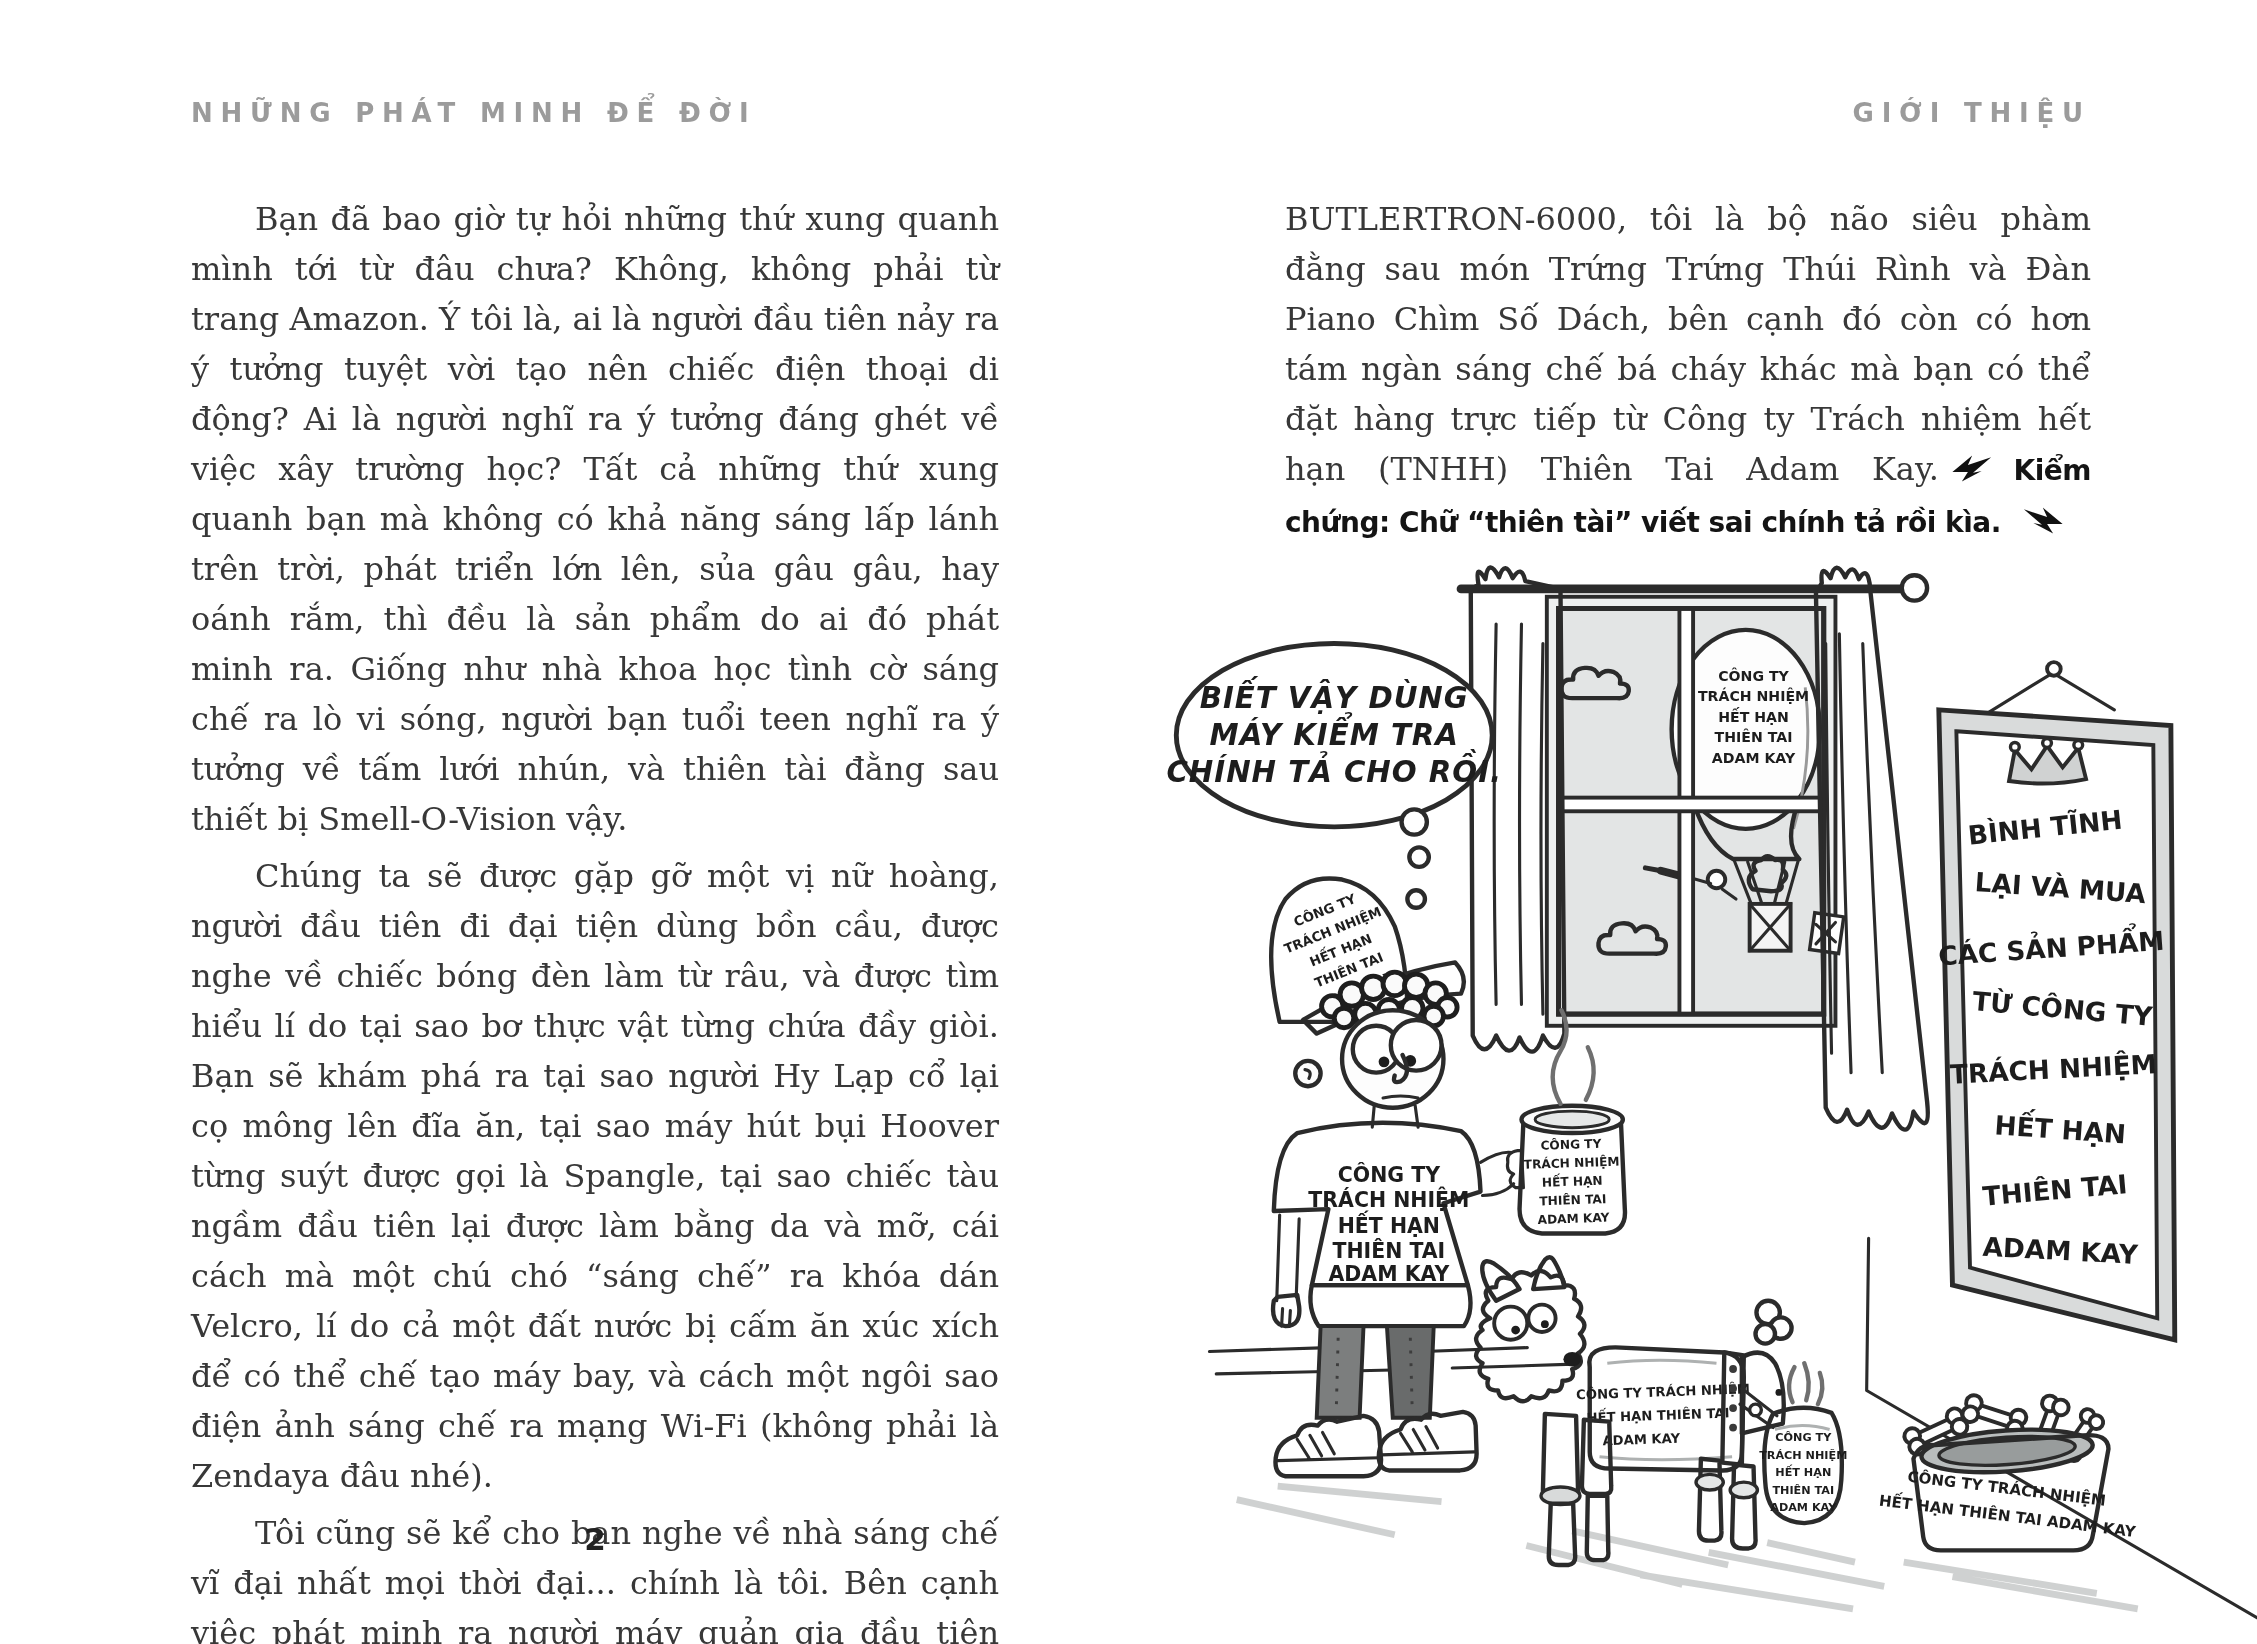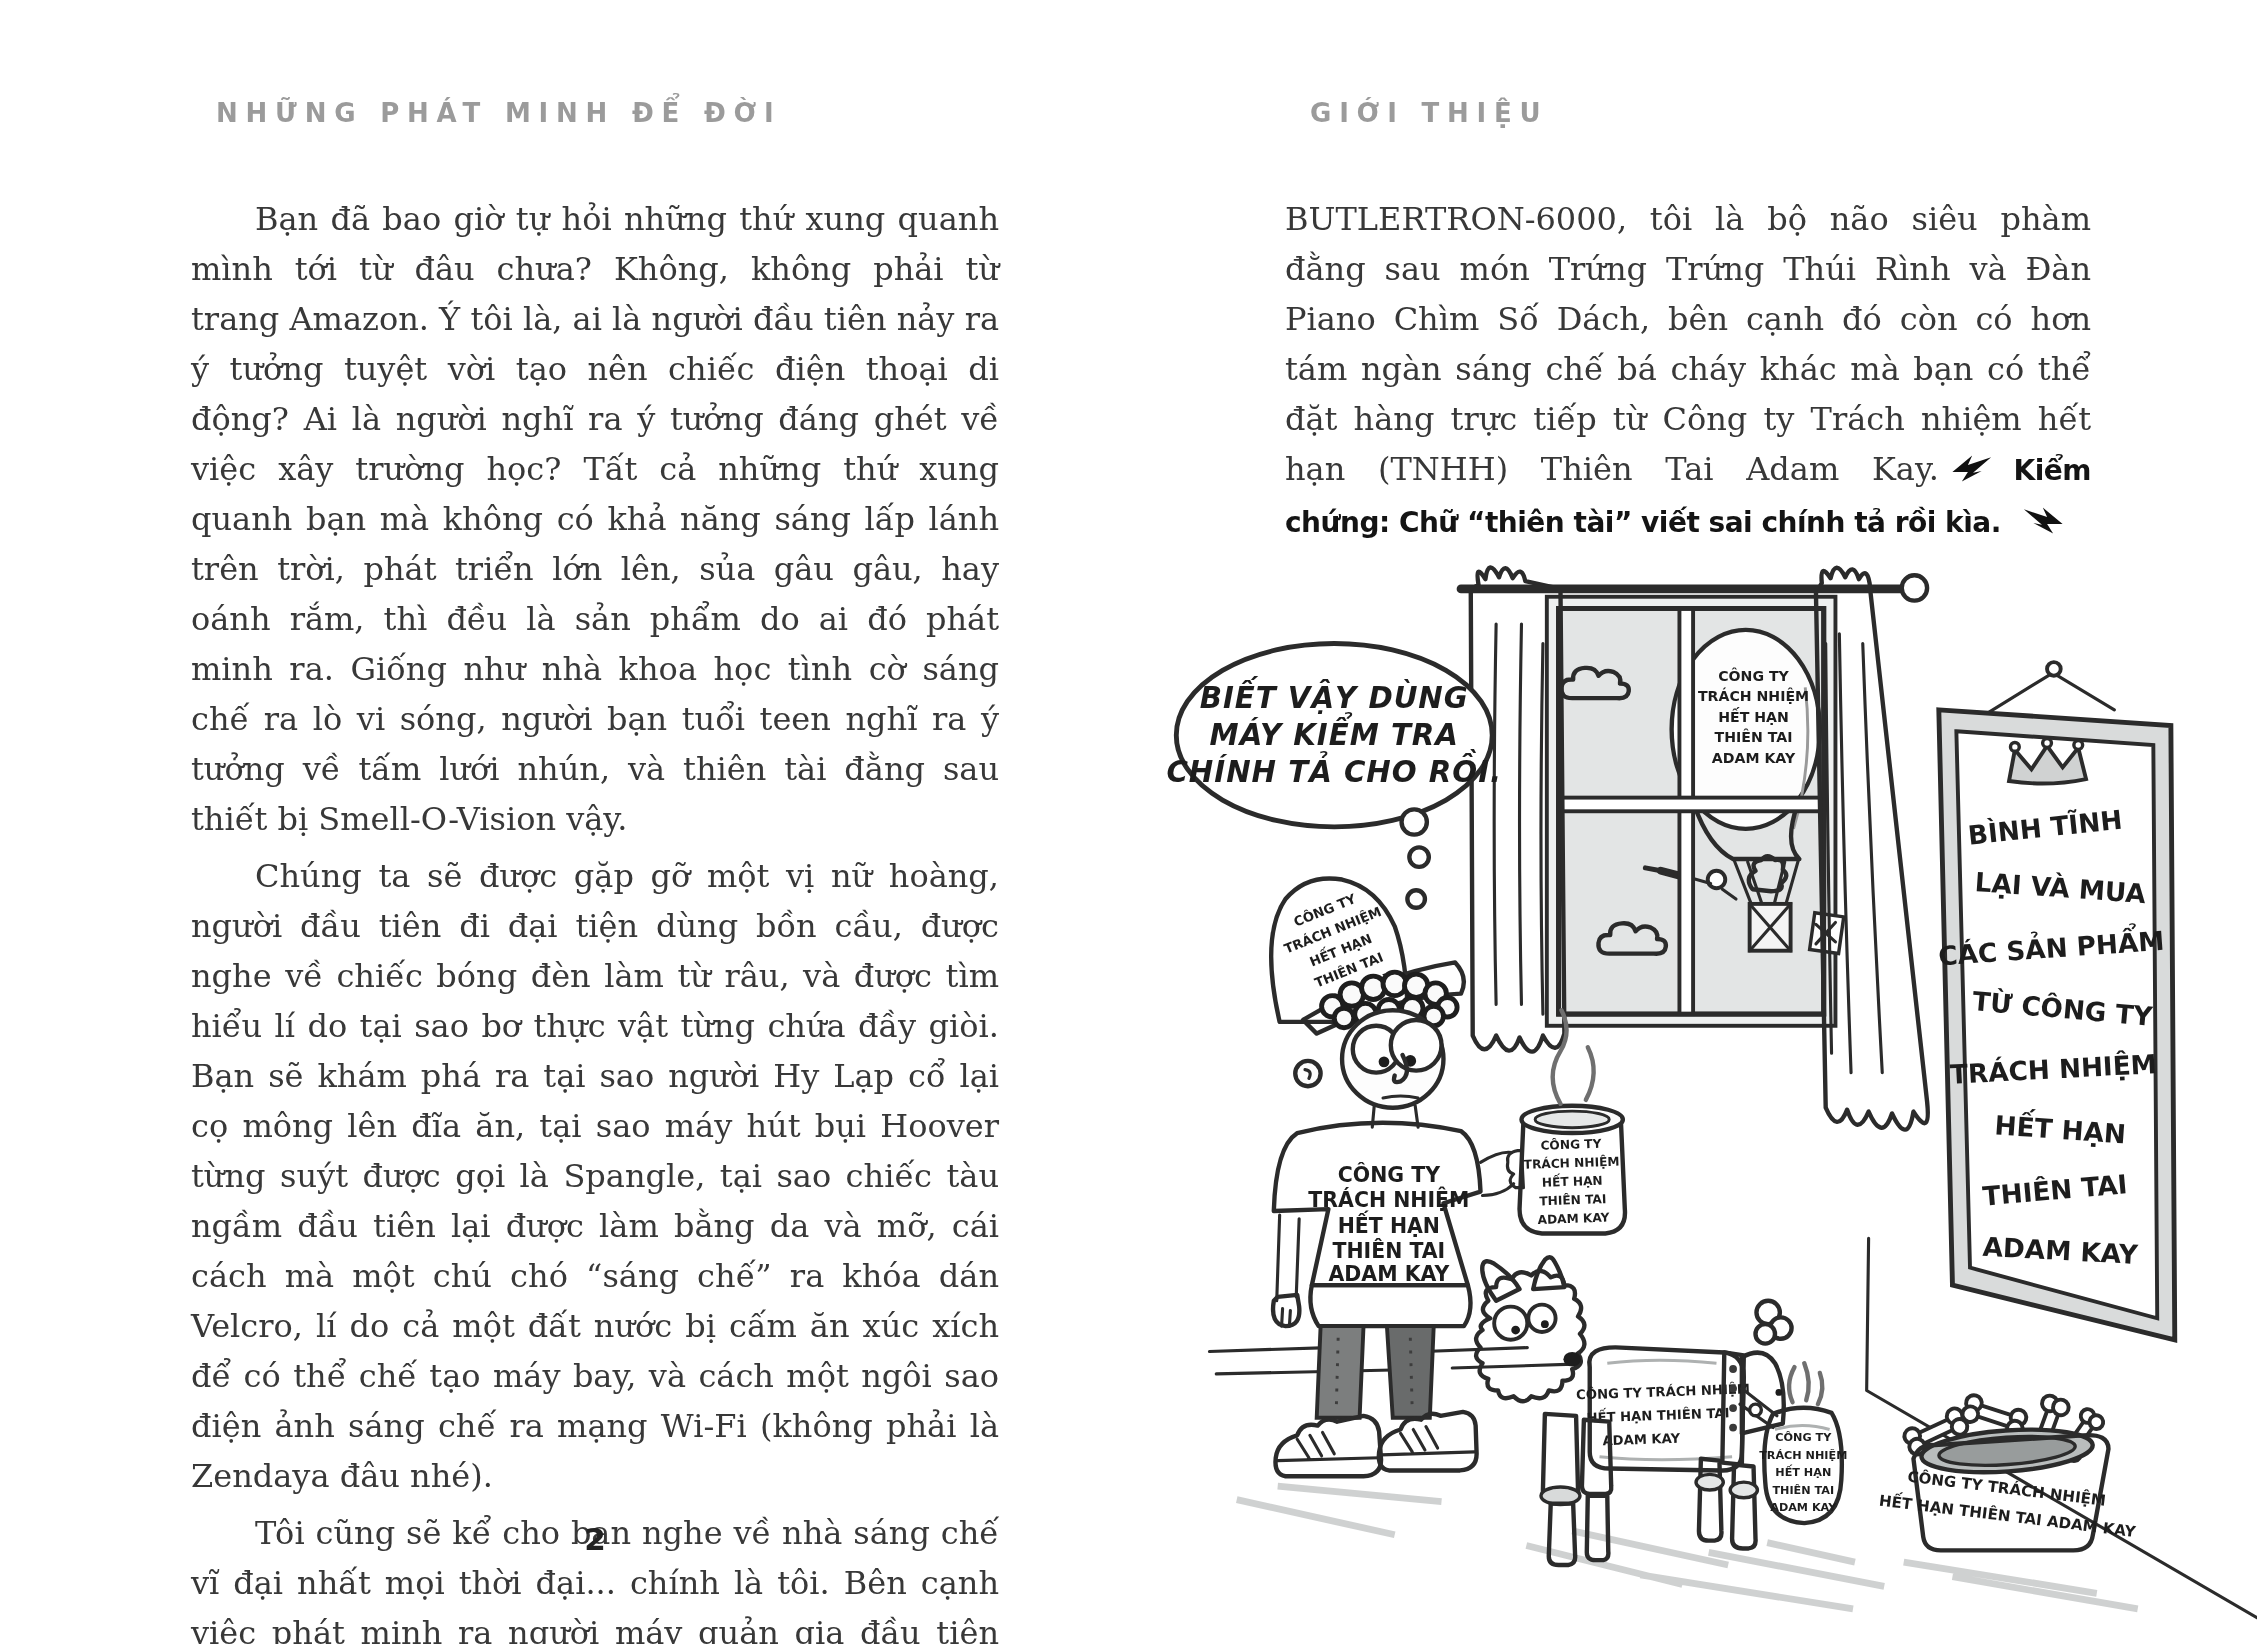"NHỮNG PHÁT MINH ĐỂ ĐỜI" .running-head { margin-left: 25px -> none }
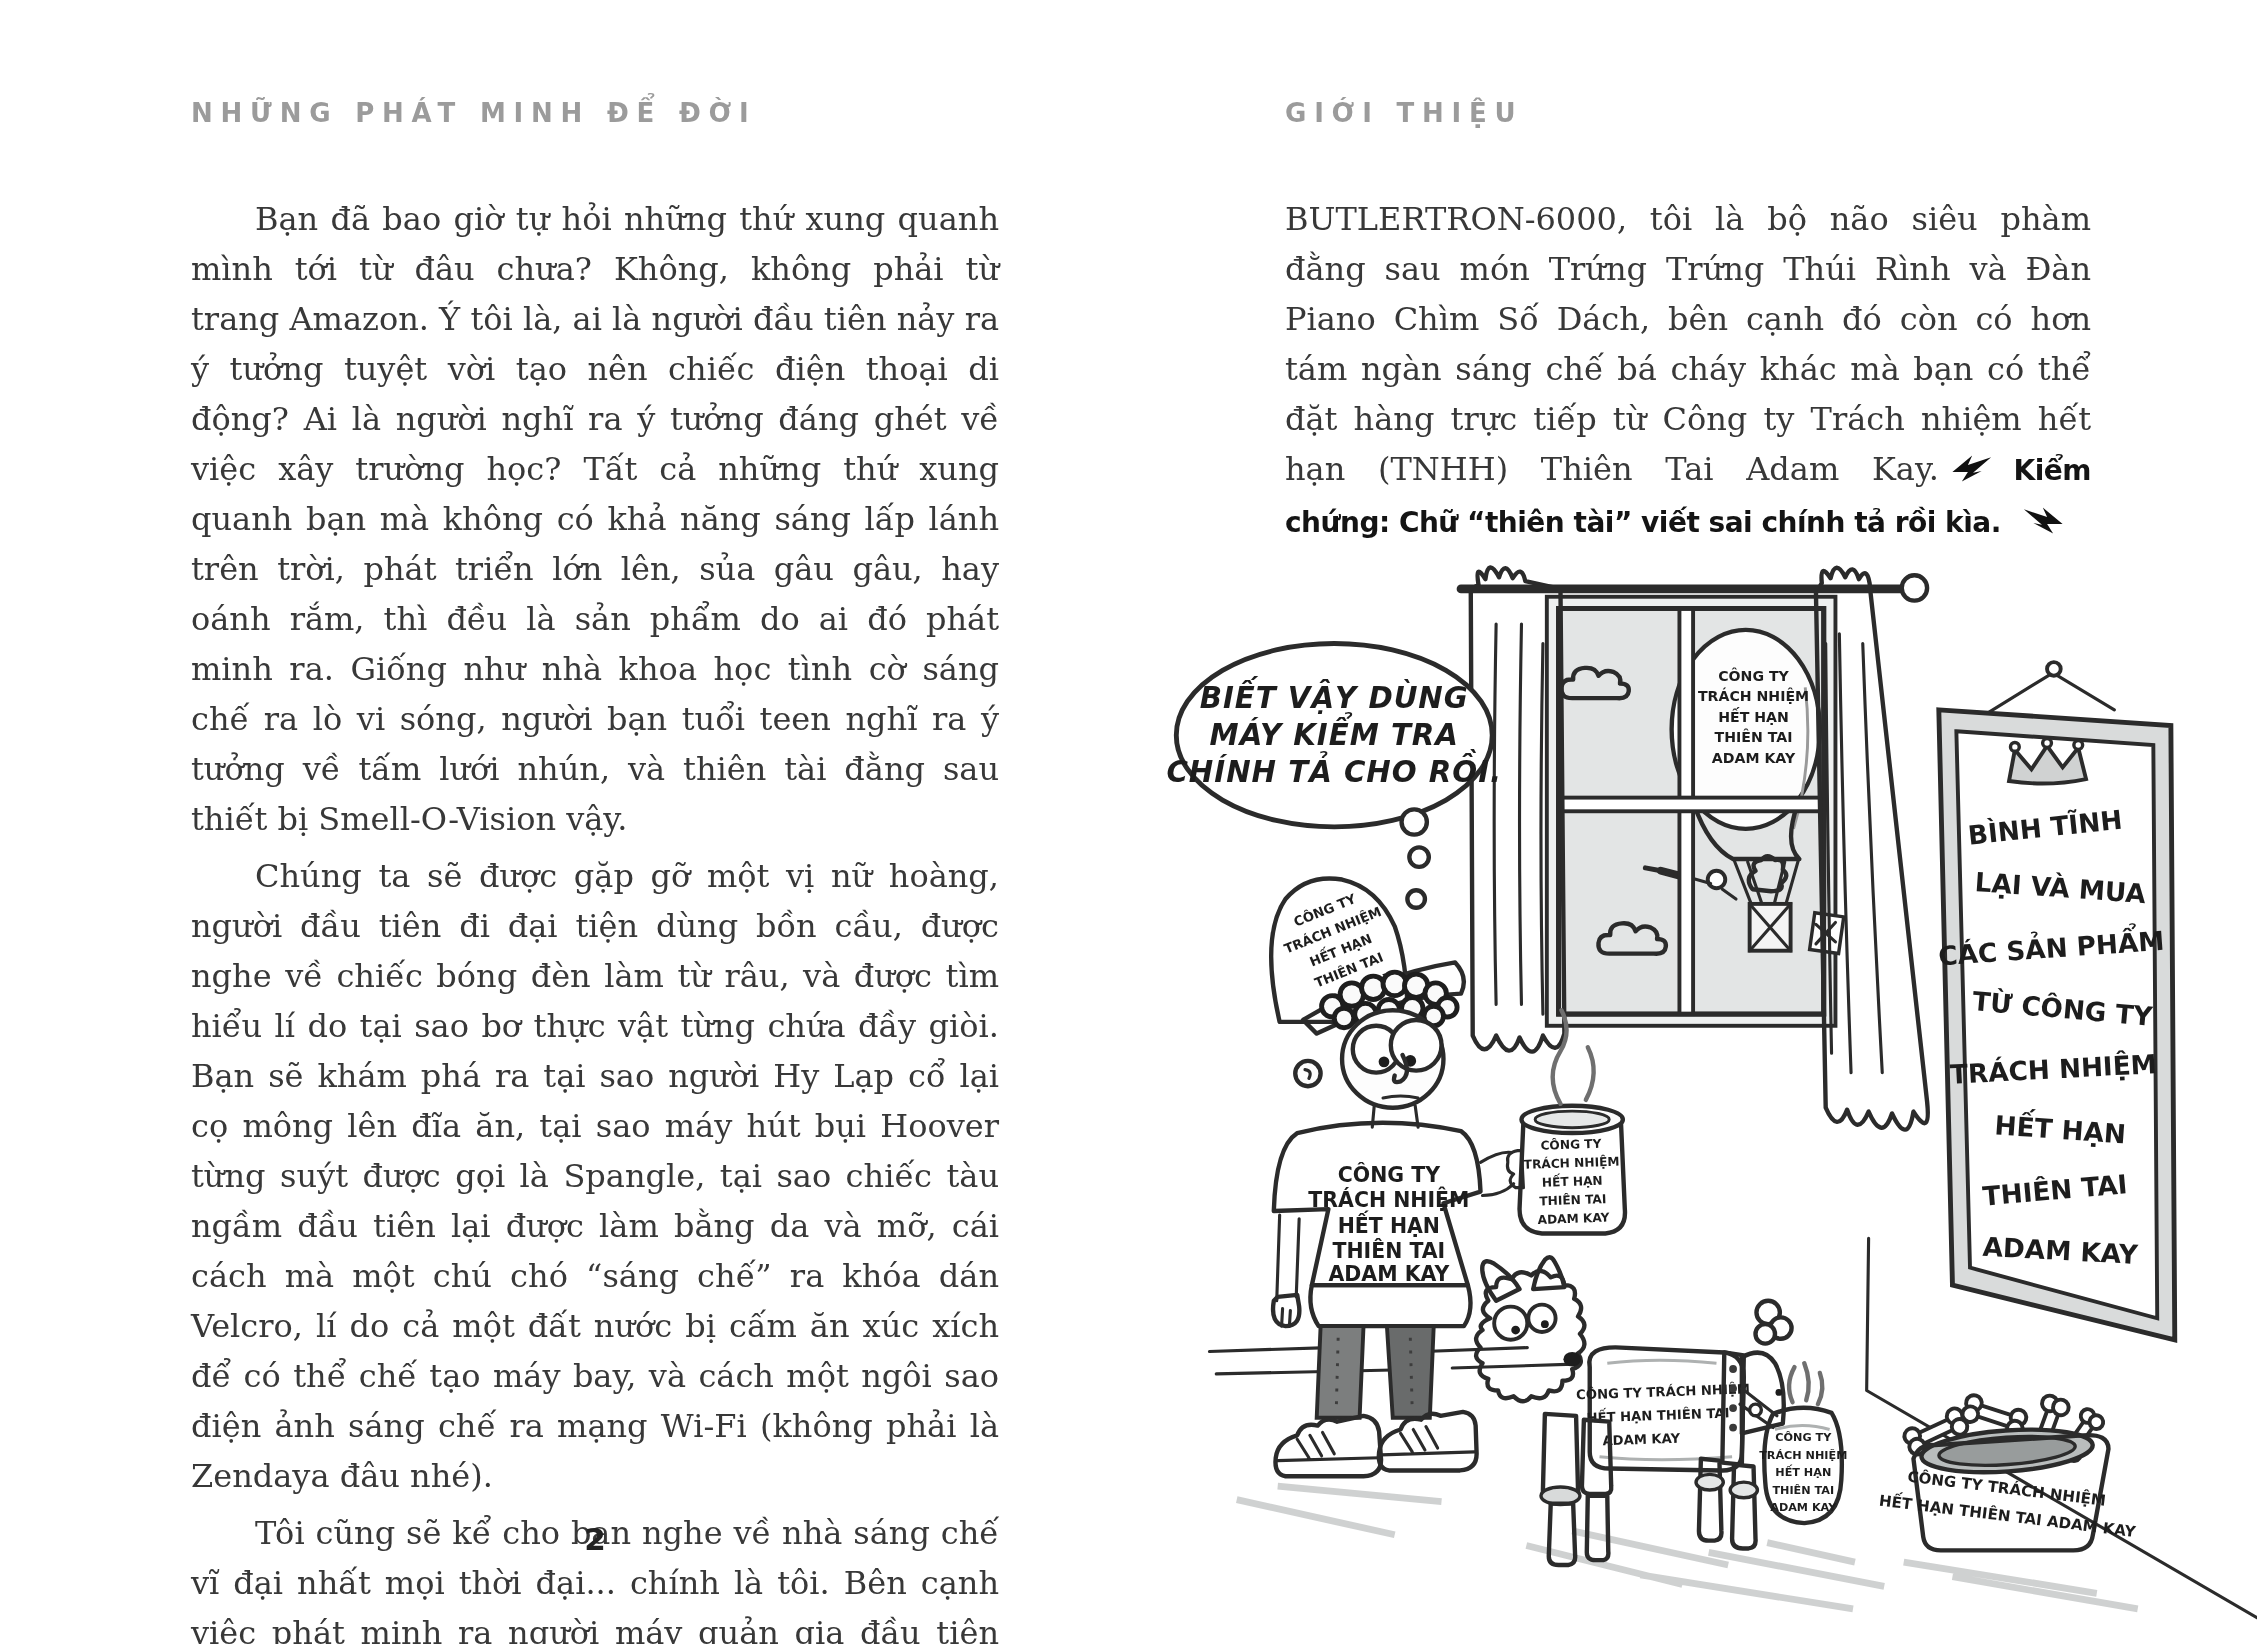"GIỚI THIỆU" .running-head.right { text-align: left -> right }
